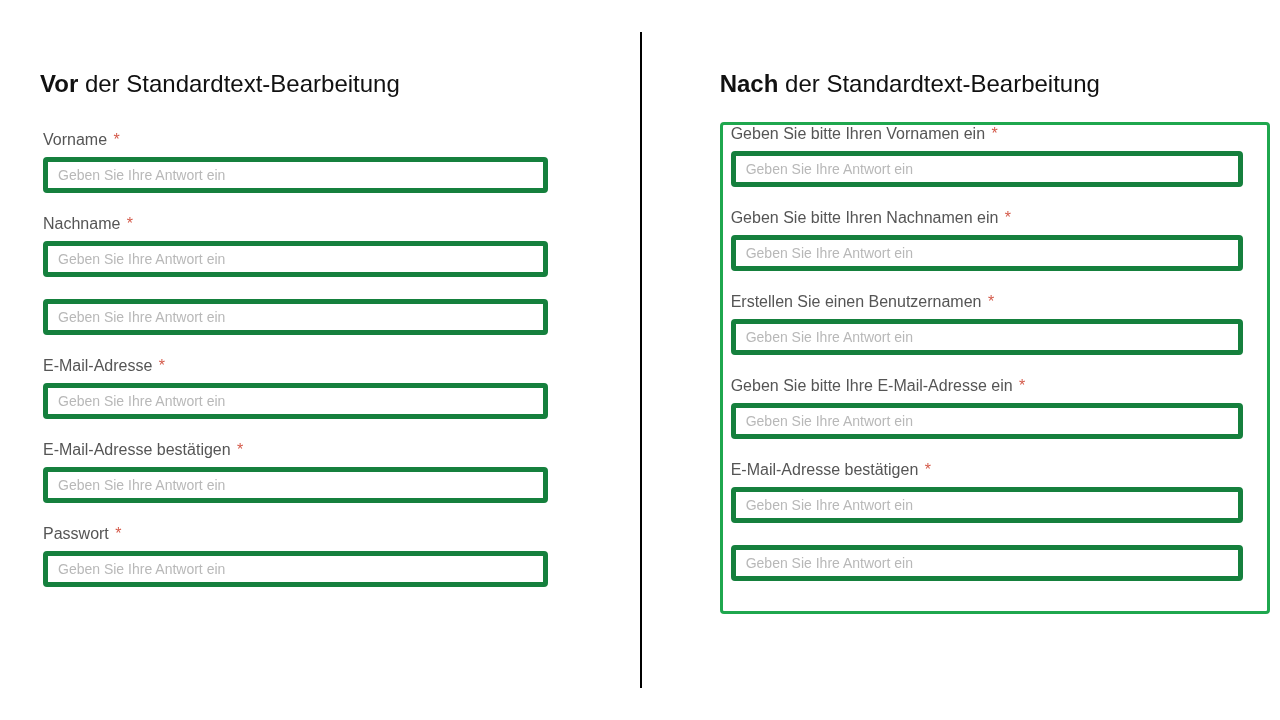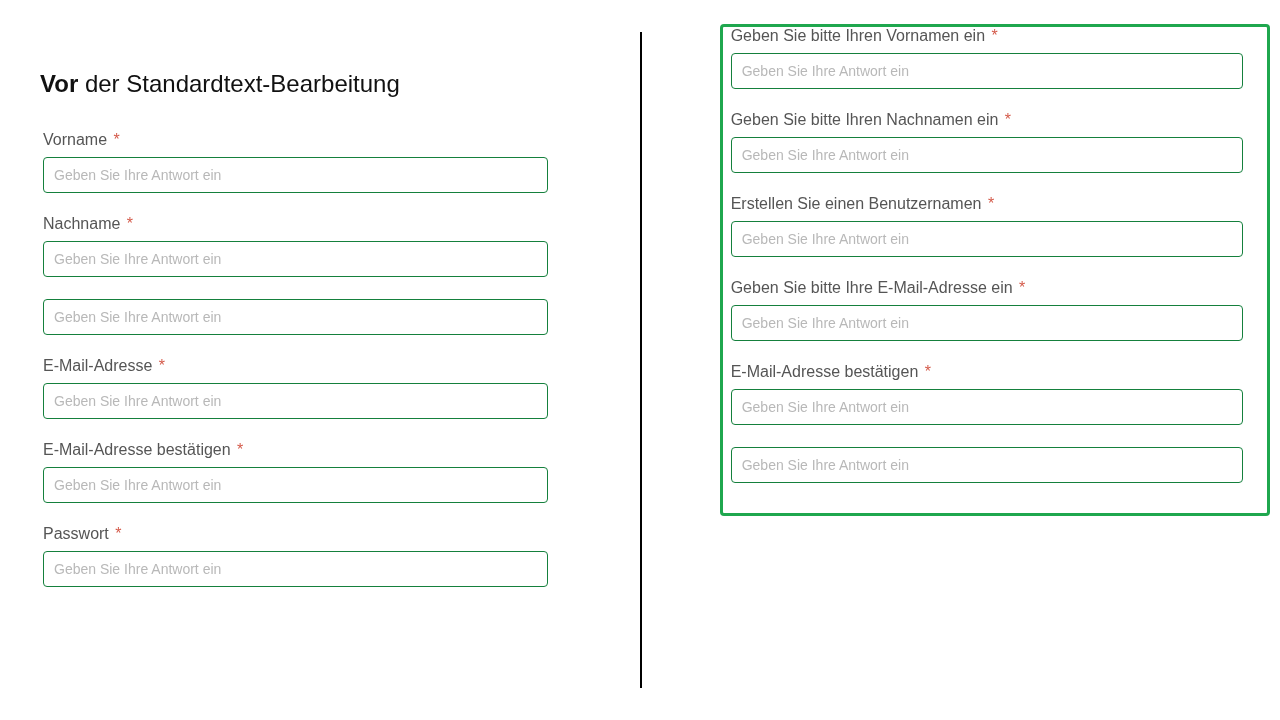"Nach der Standardtext-Bearbeitung" h2 { html: none -> <h2> <span>Nach </span><span>der Standardtext-Bearbeitung</span> </h2> }
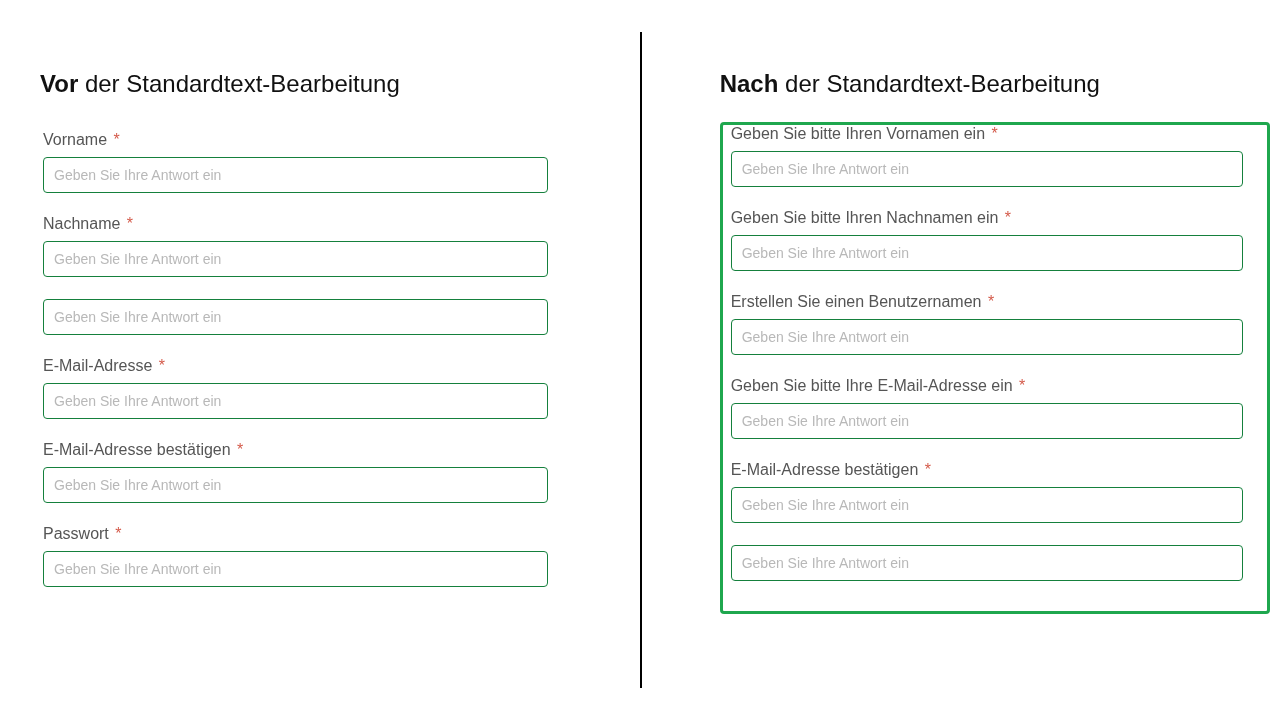"Geben Sie Ihre Antwort ein" .input { border: 1px solid #15803d -> 5px solid #15803d }
